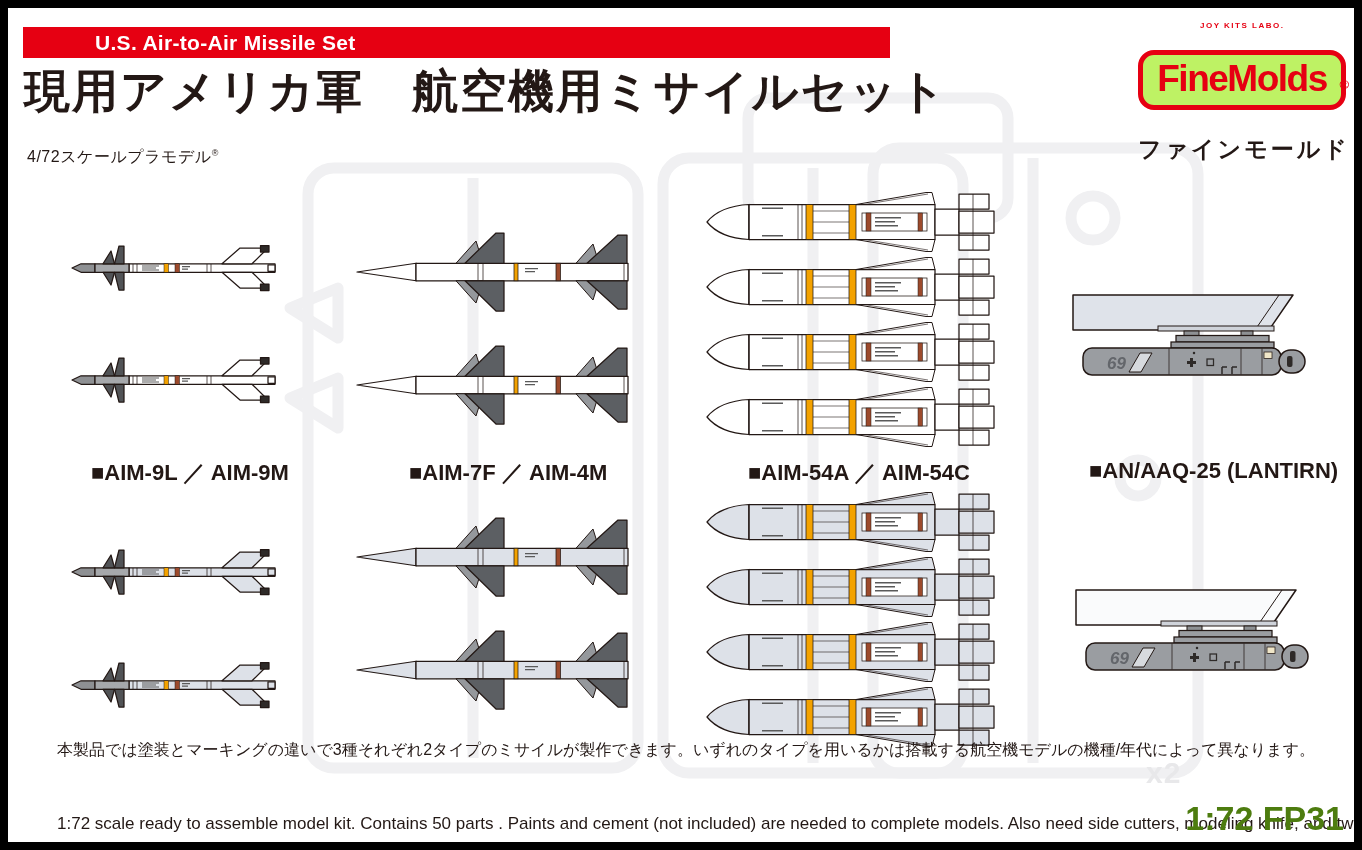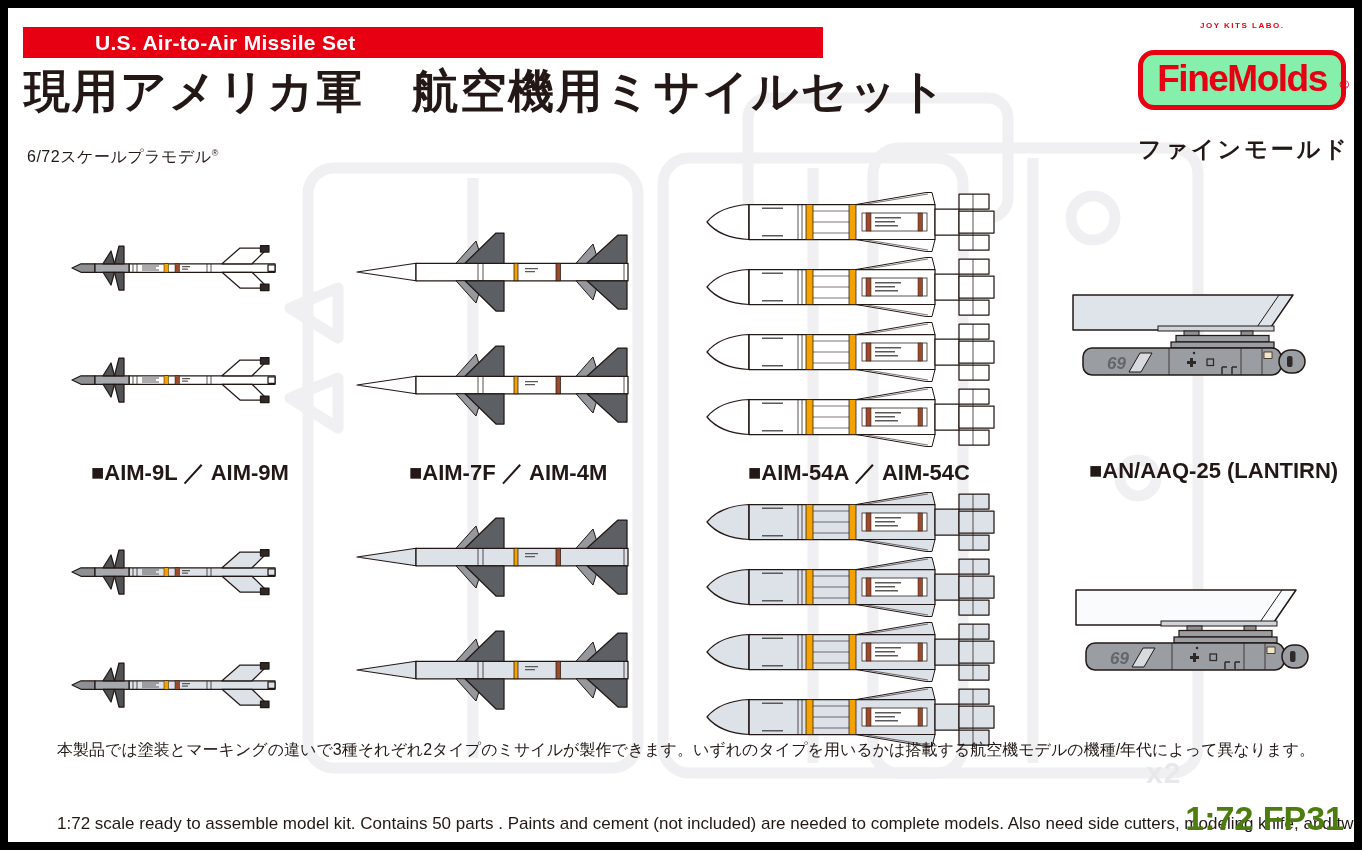"U.S. Air-to-Air Missile Set" .banner { width: 800px -> 867px }
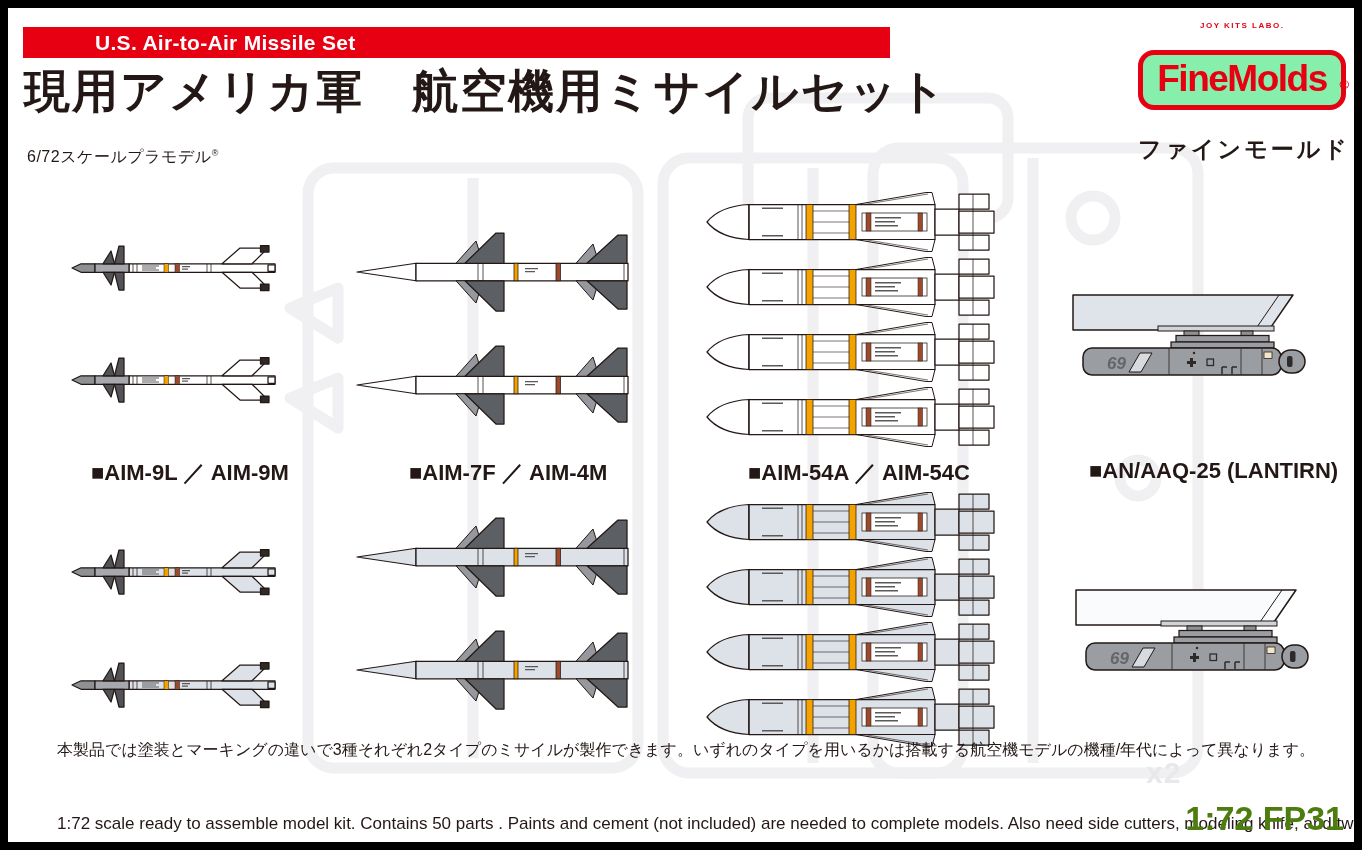"FineMolds" .logo-frame { background: #86efac -> #bef264 }
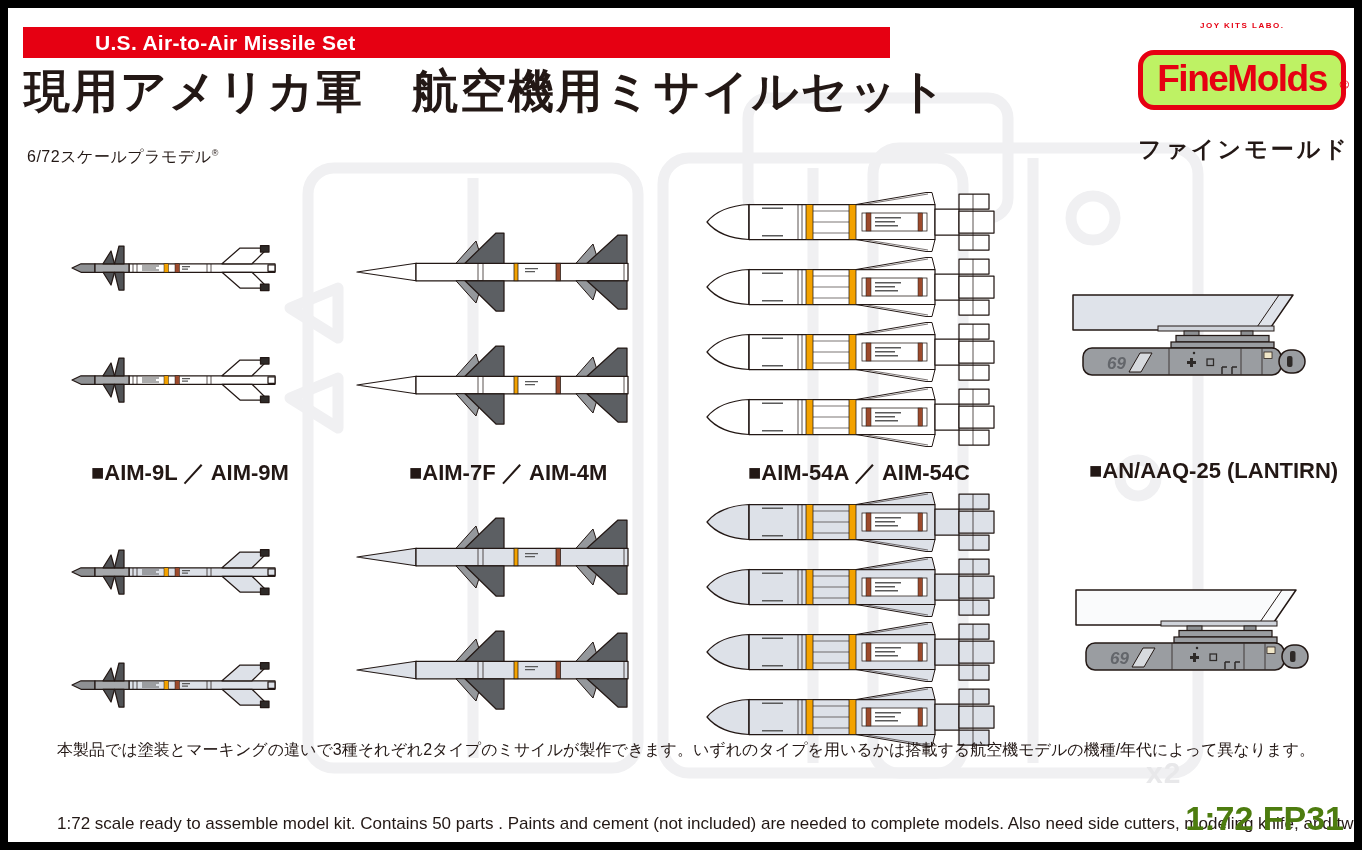"6/72スケールプラモデル" span { text: 6/72 -> 4/72 }
